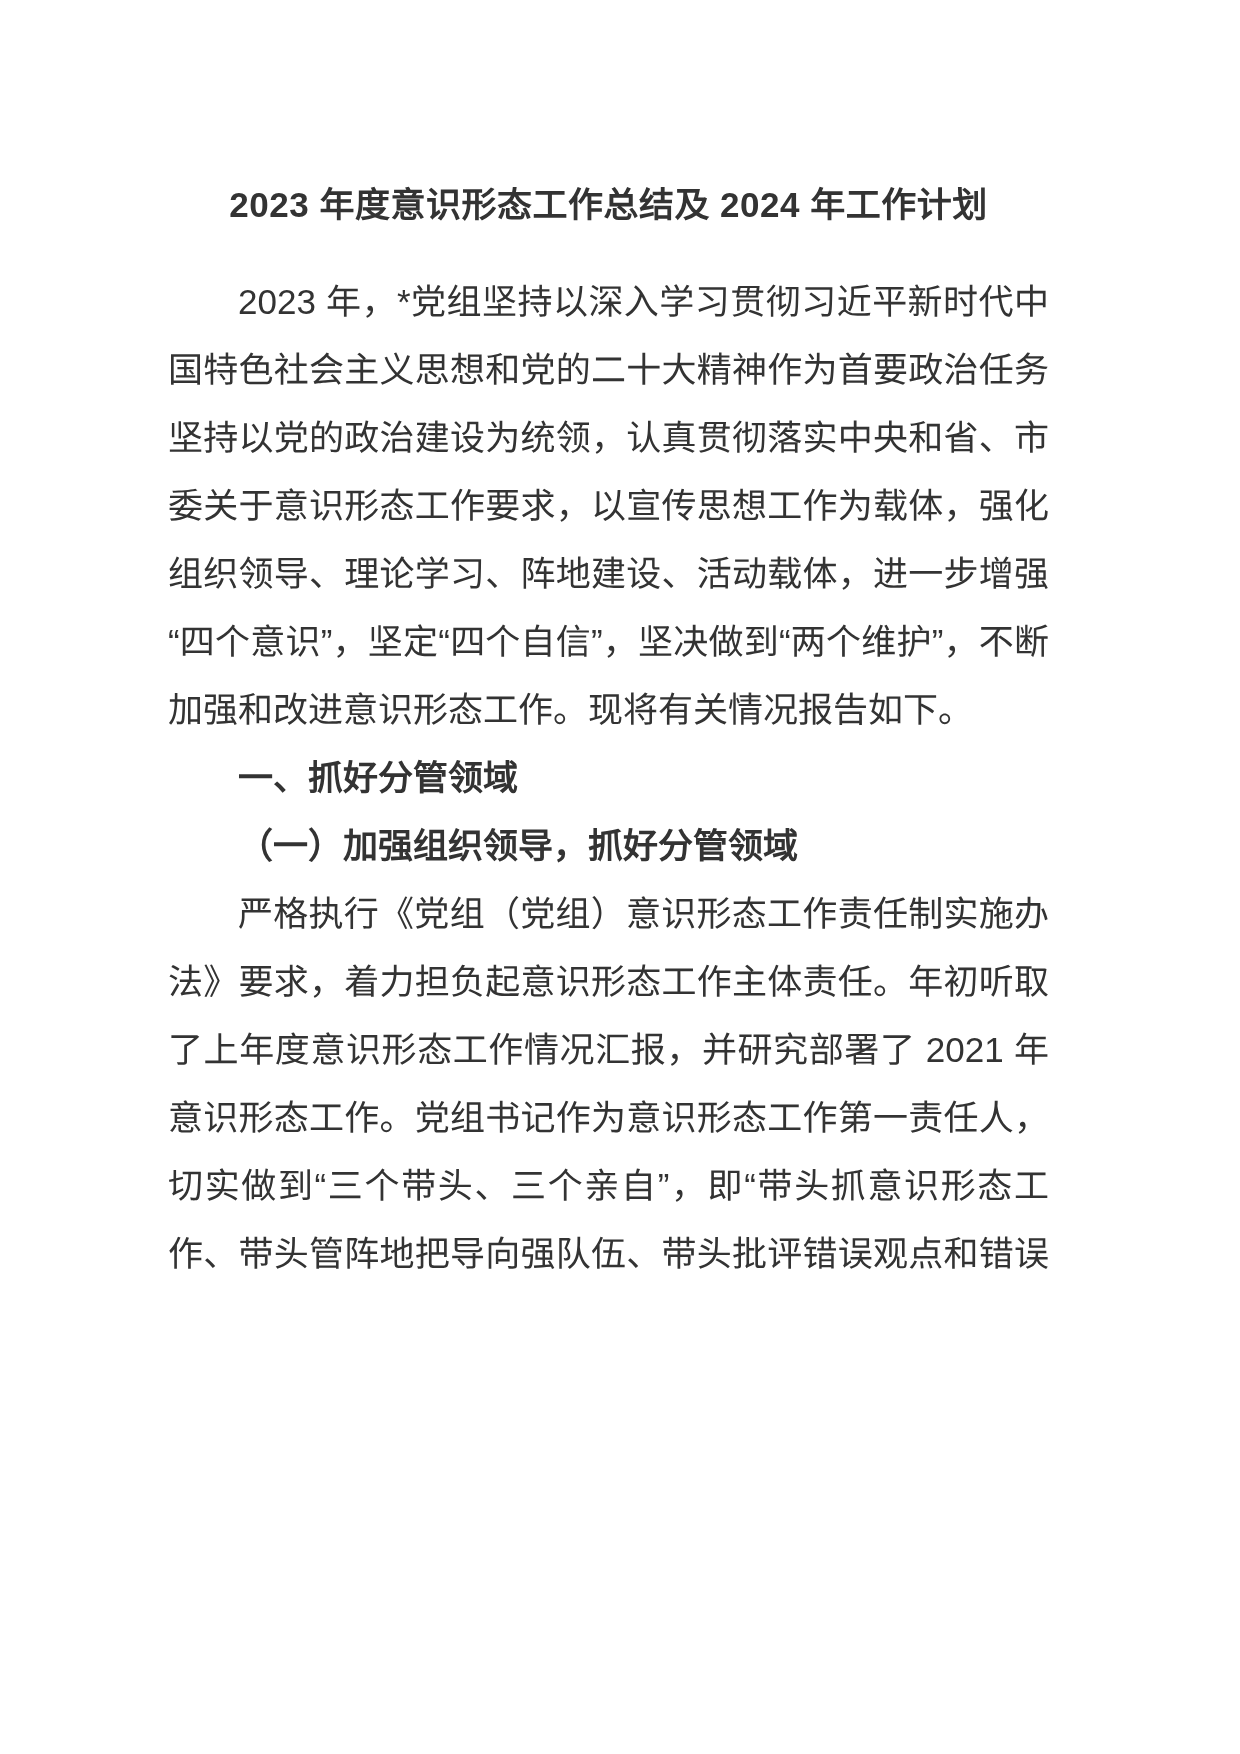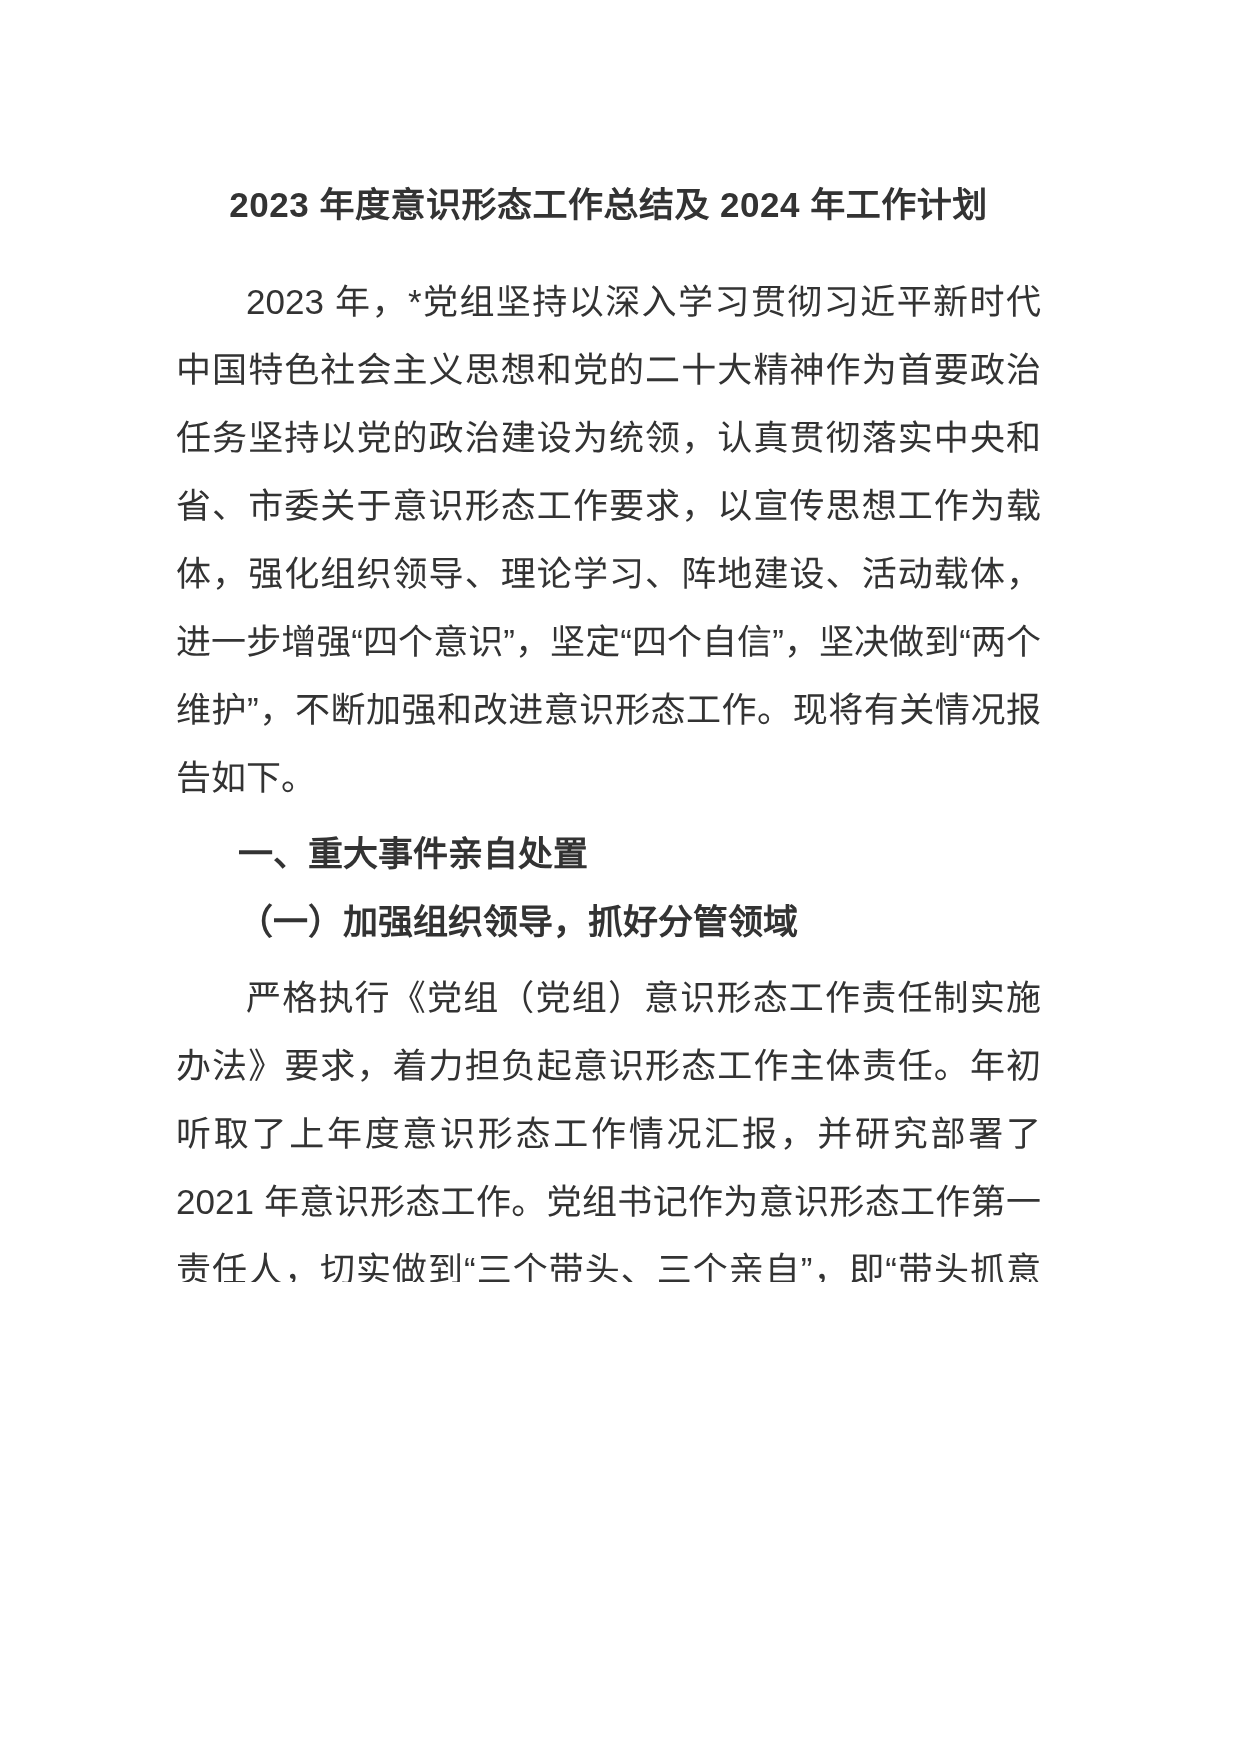"2023" .para { margin: 8px -> 0 }
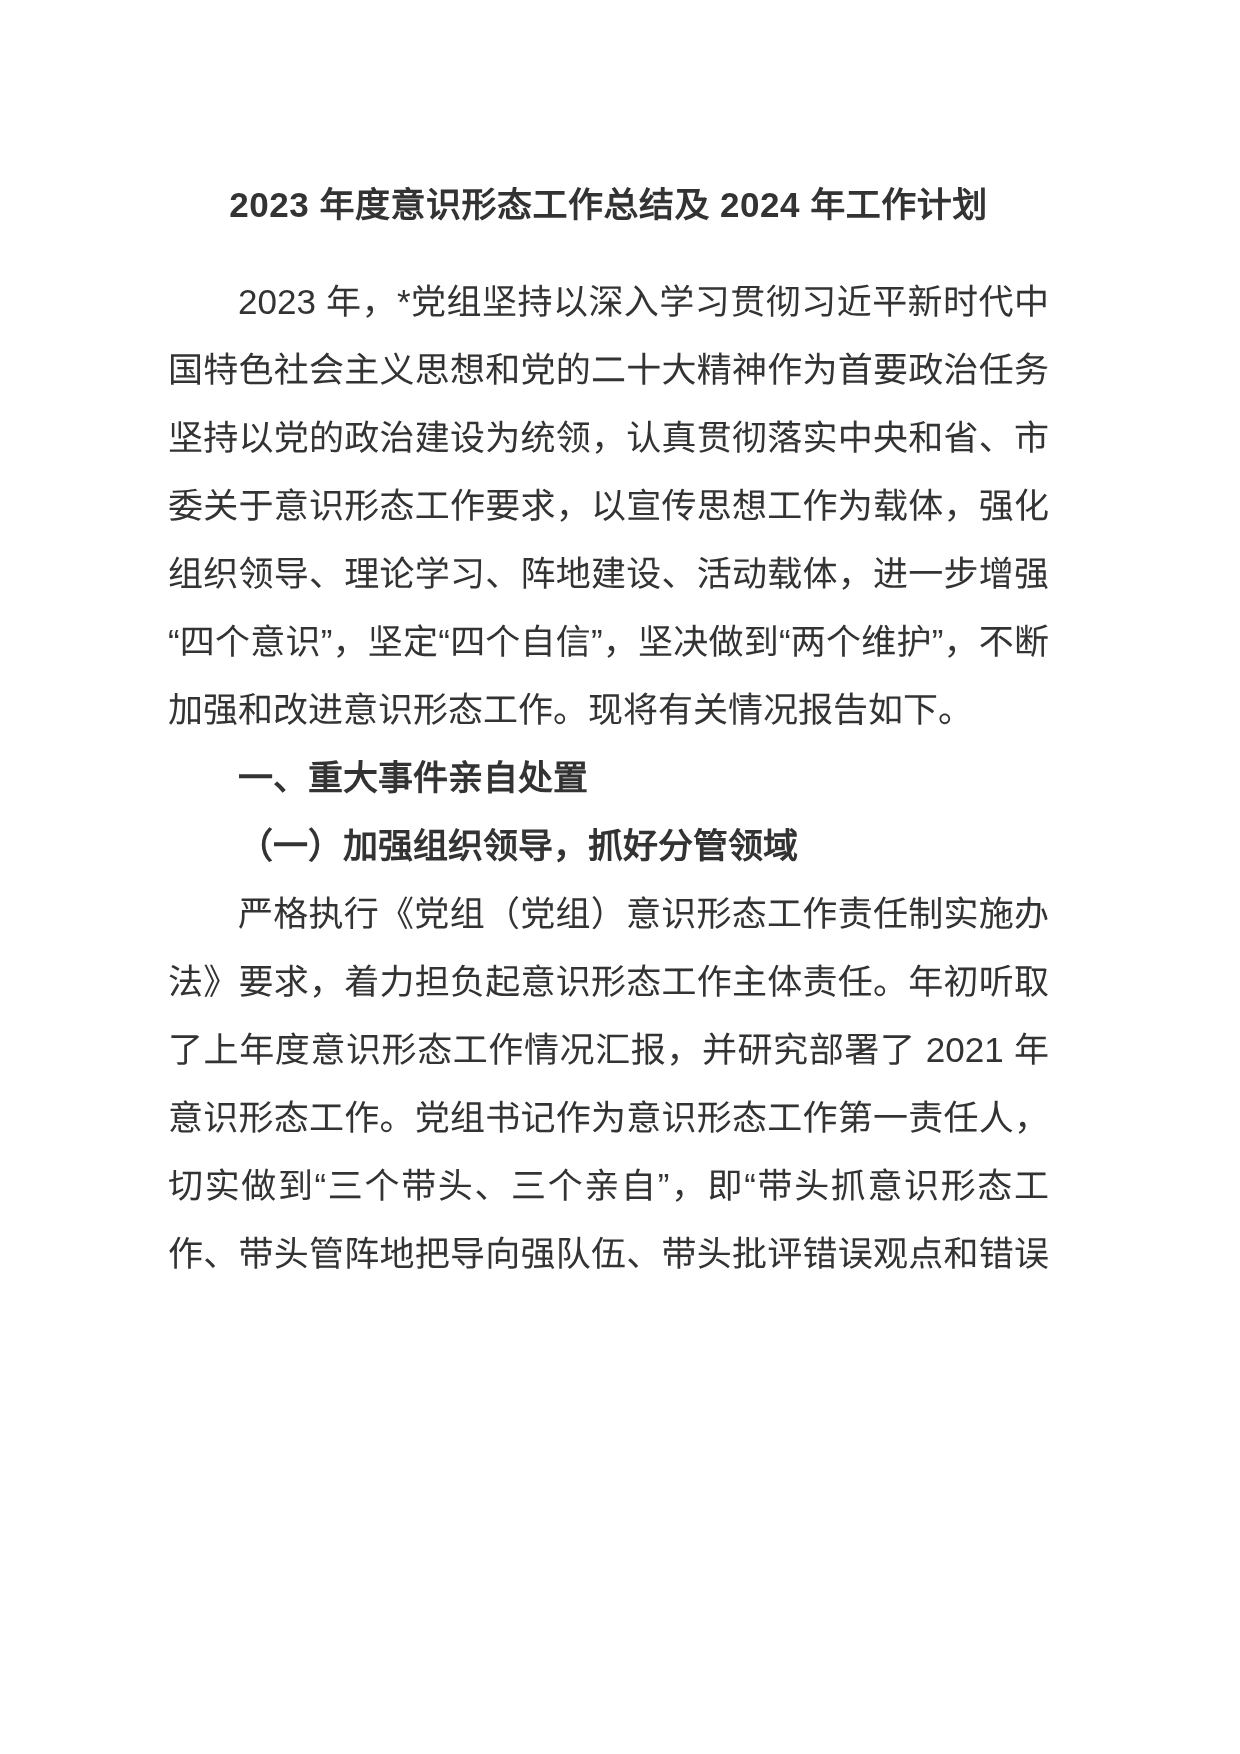"一、重大事件亲自处置" h2.heading-1 { text: 重大事件亲自处置 -> 抓好分管领域 }
